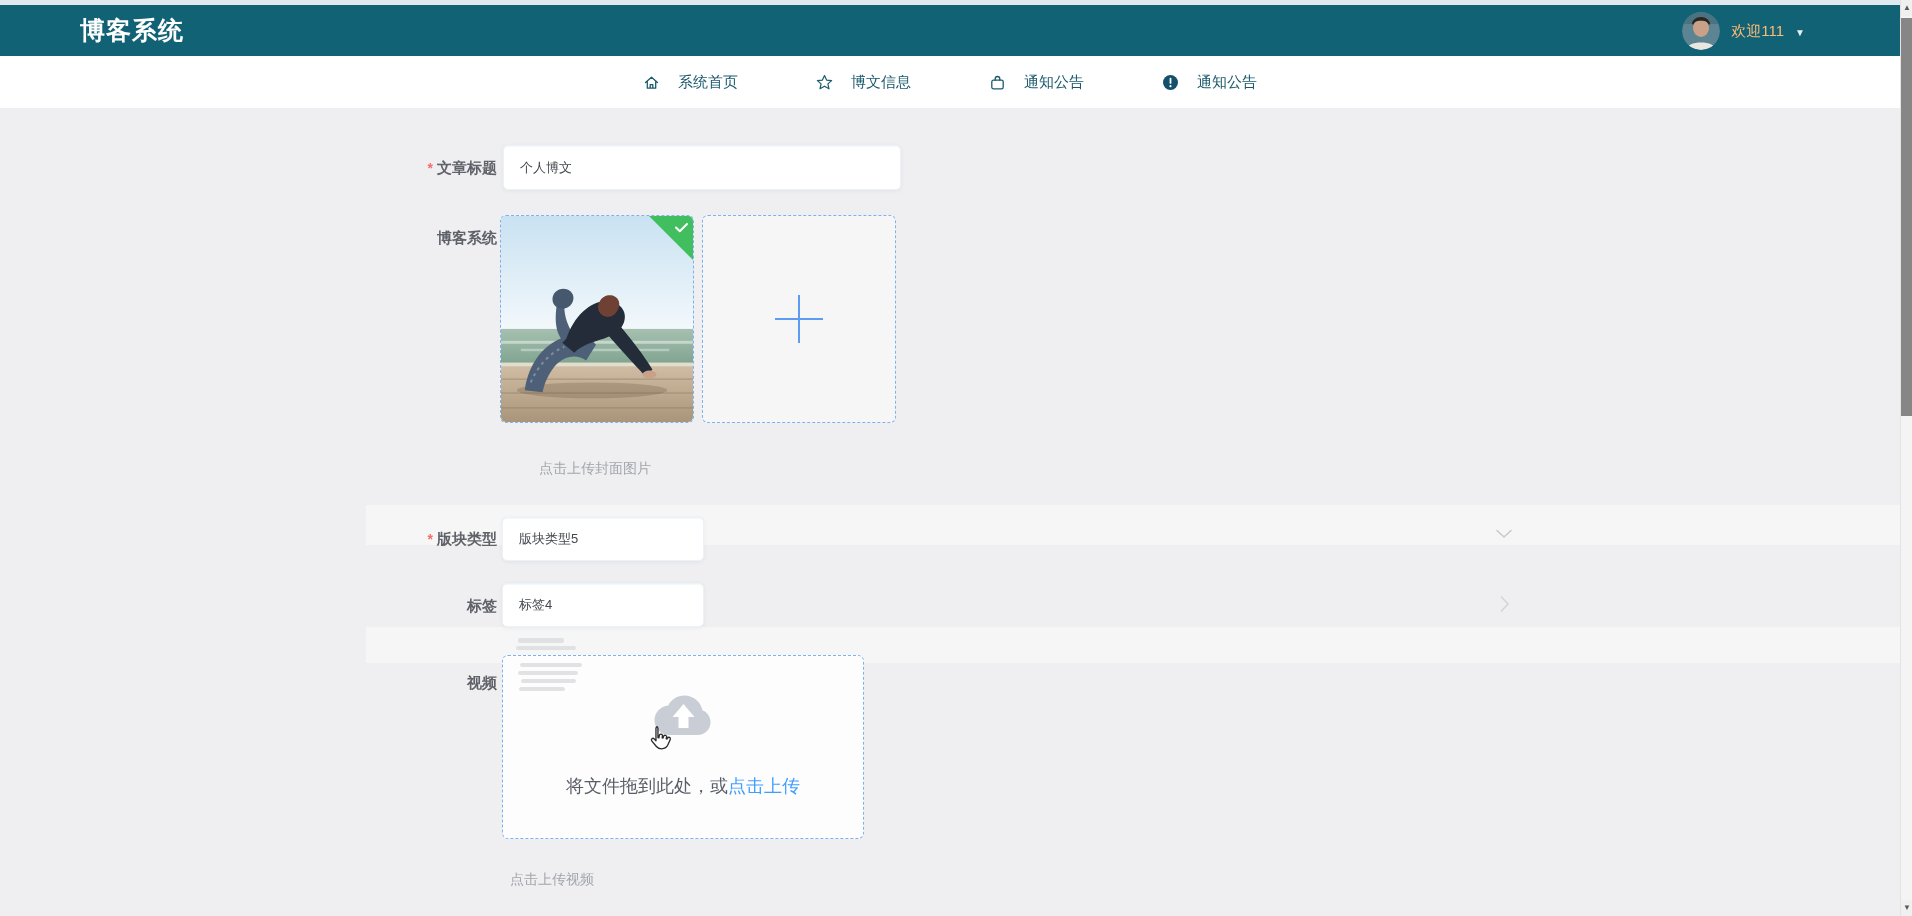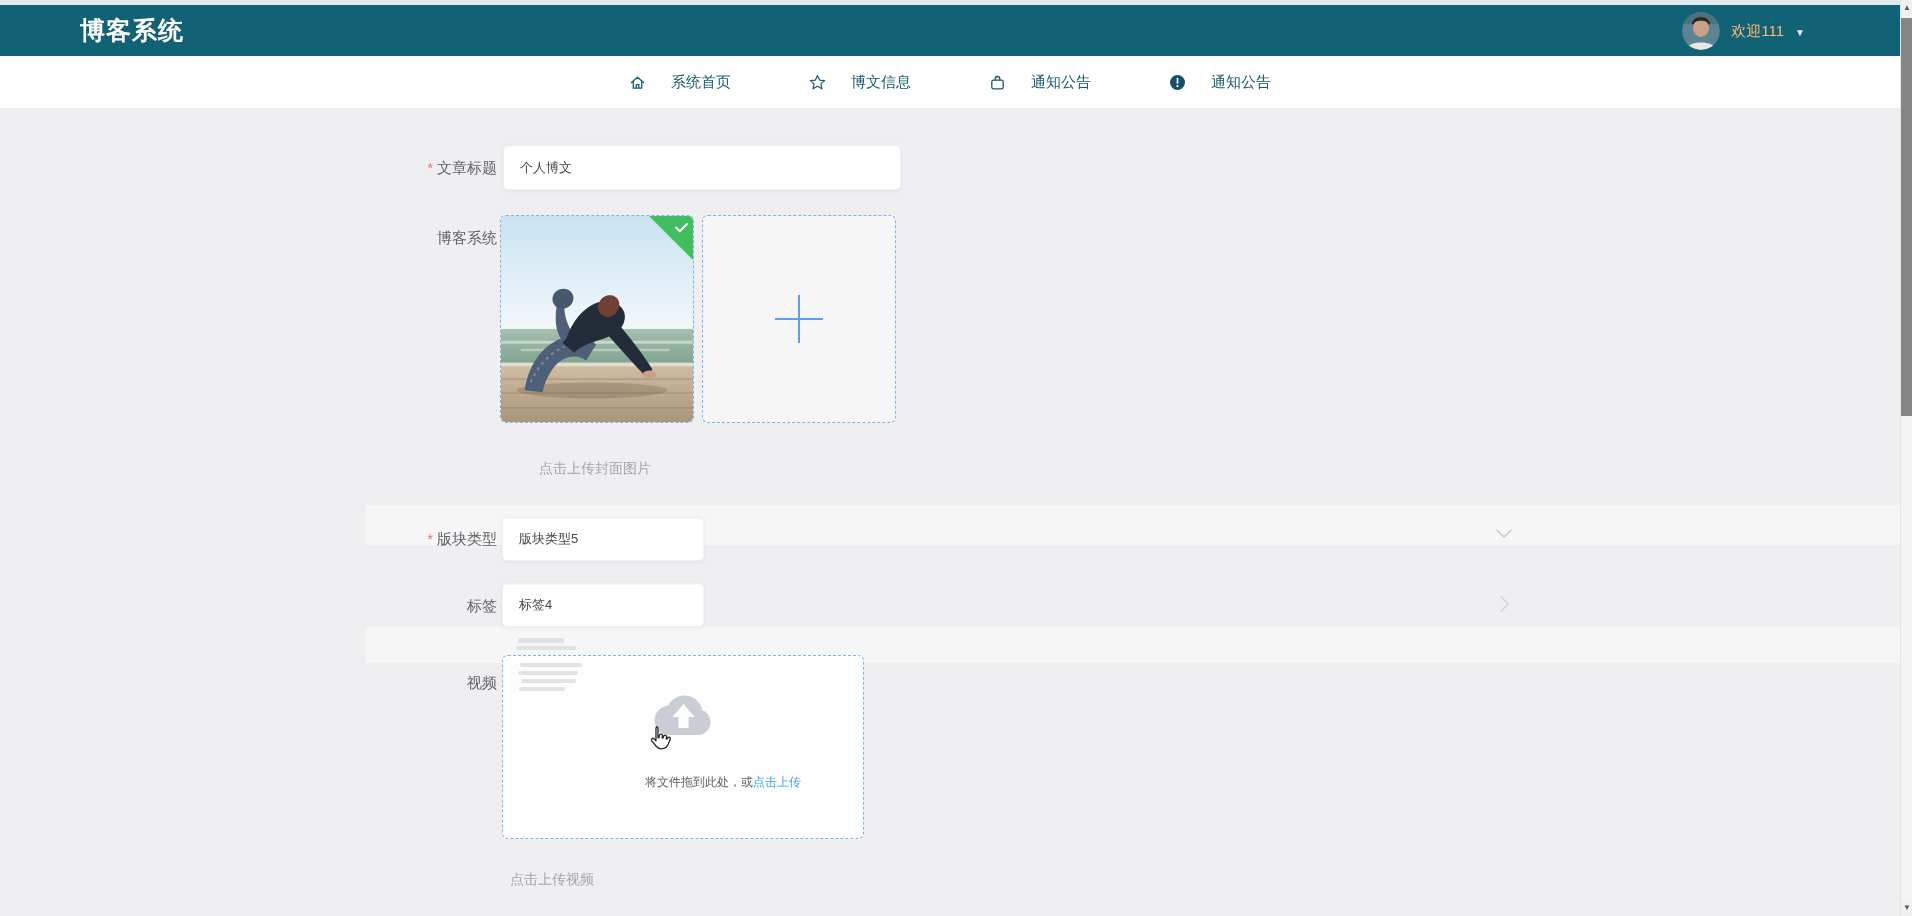"系统首页" .nav-item { gap: 25px -> 18px }
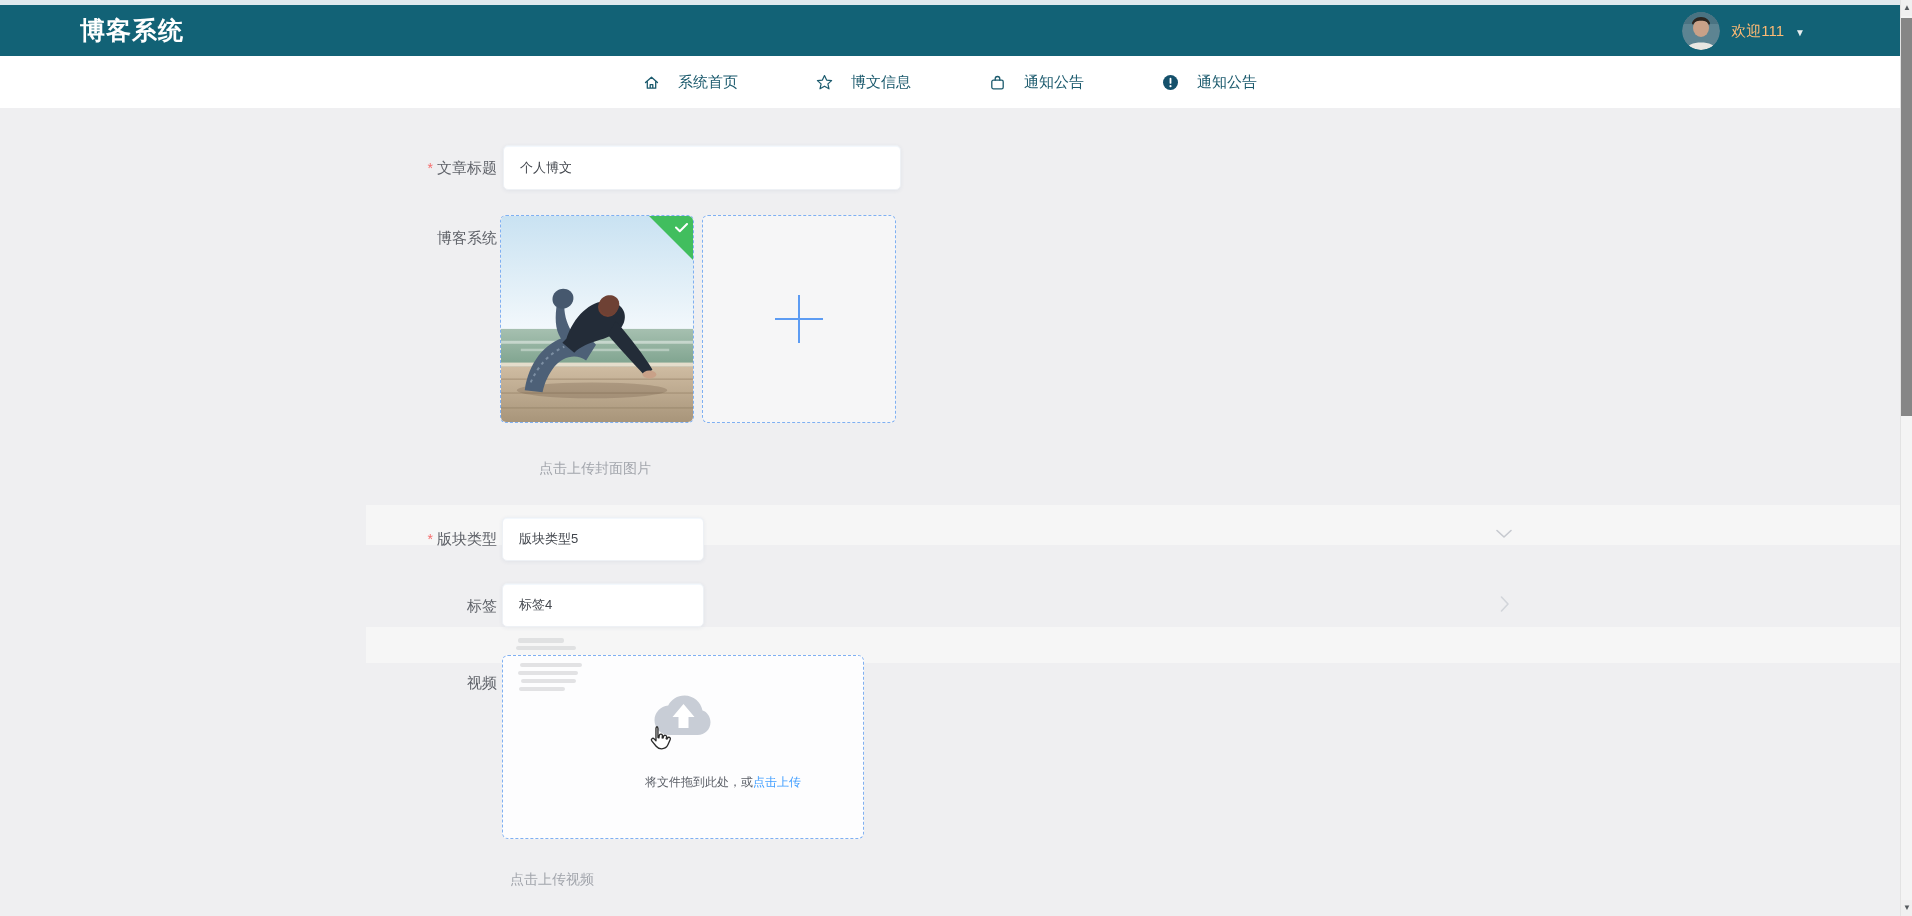"* 文章标题" .flabel { font-weight: none -> bold }
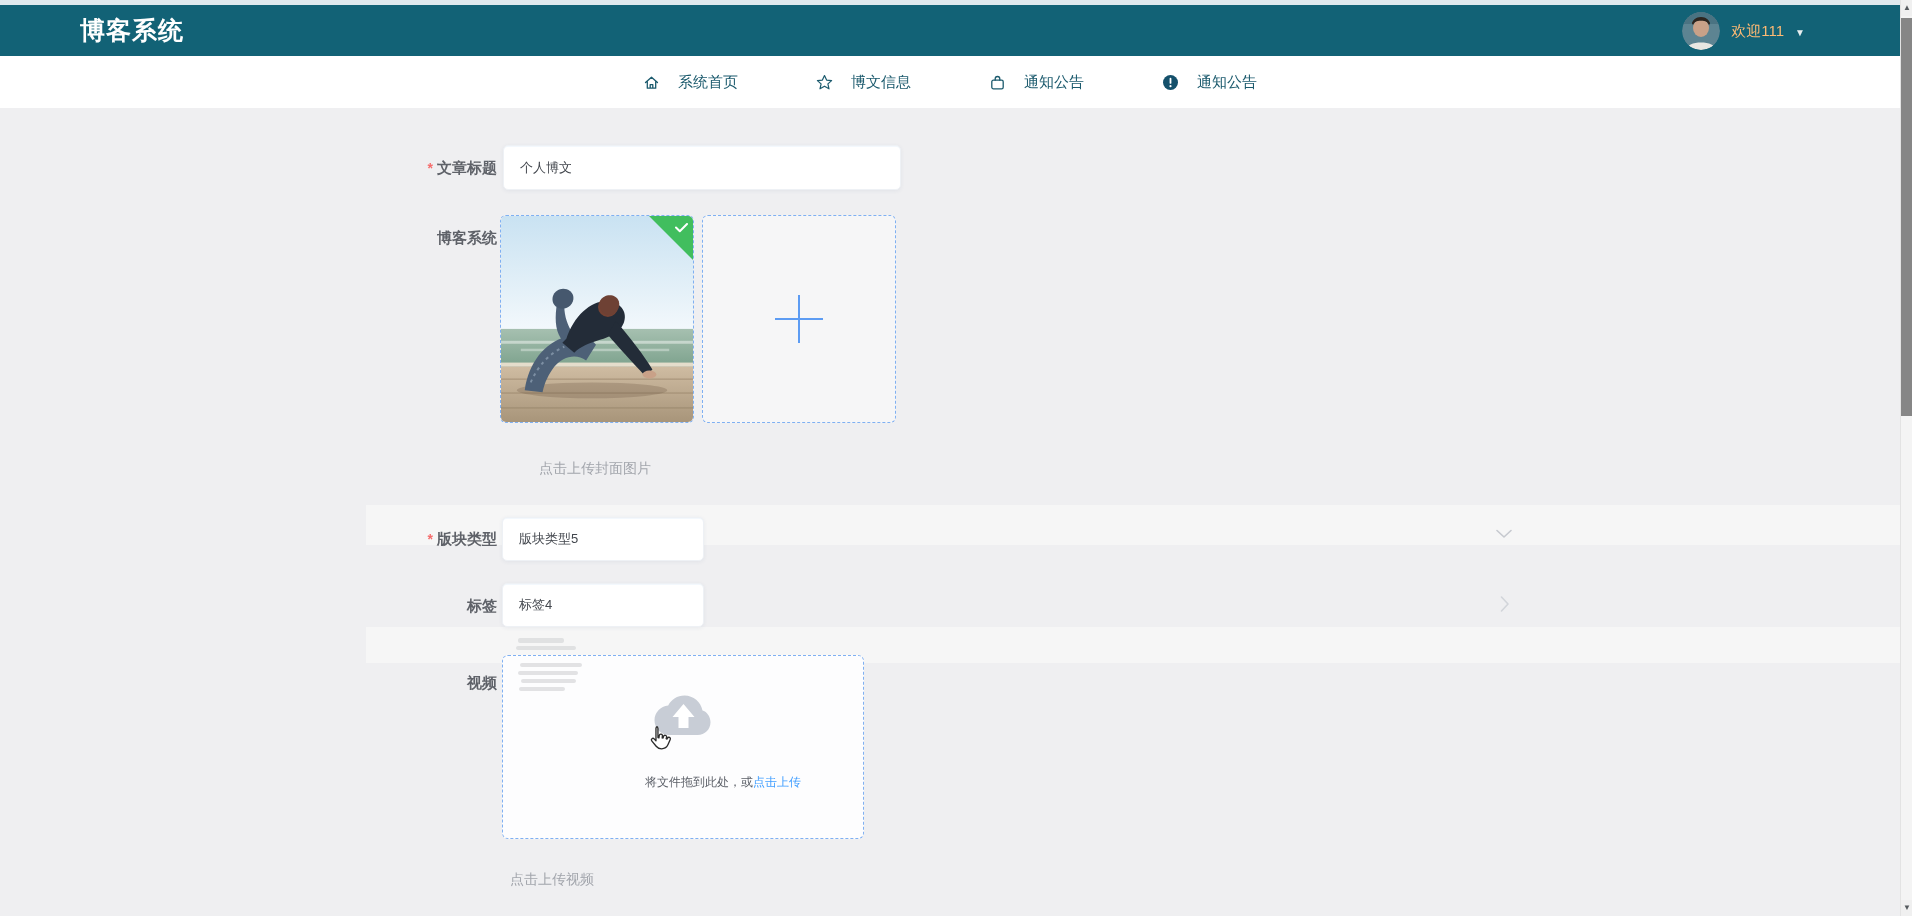"将文件拖到此处，或点击上传" .drop-text { font-size: 12px -> 18px; margin-left: 40px -> none }
